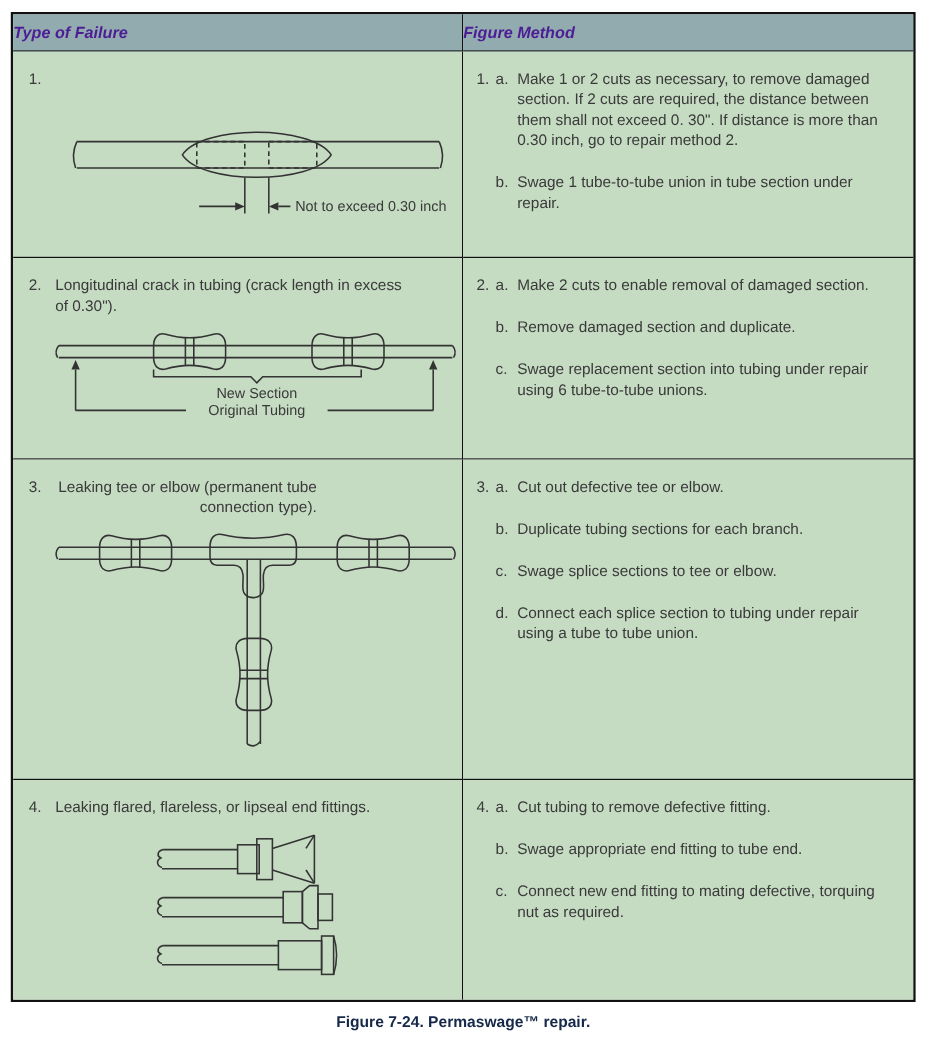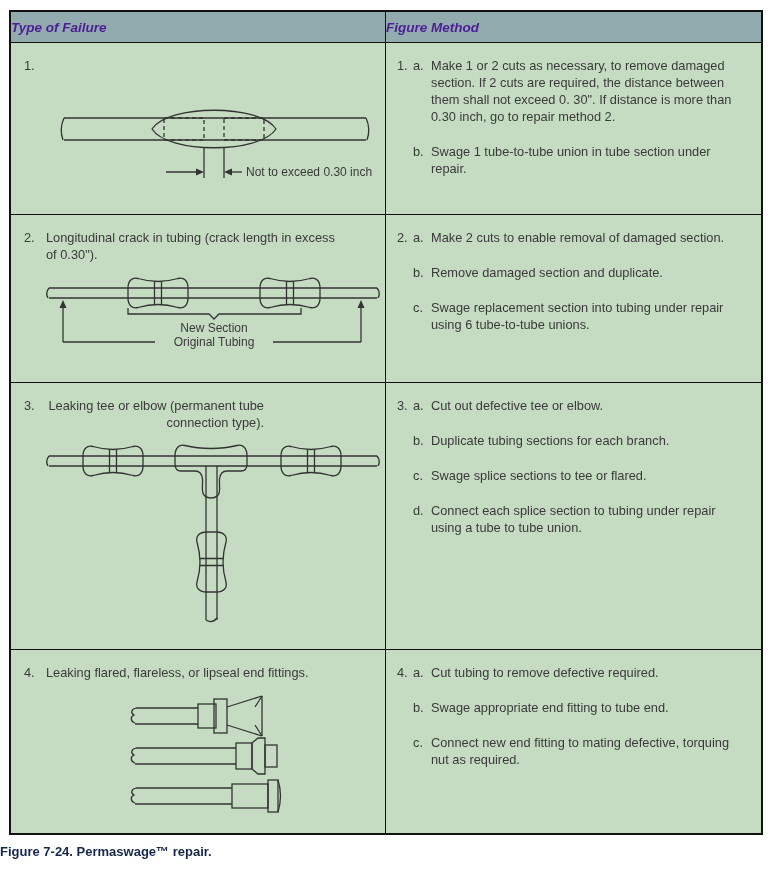"Swage splice sections to tee" span.stext { text: flared -> elbow }
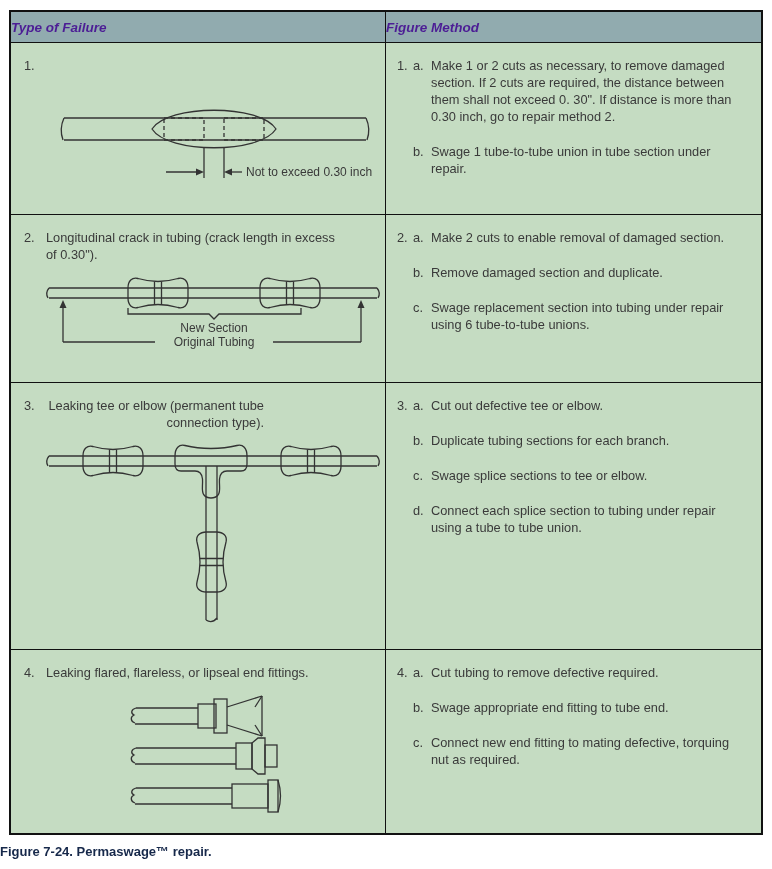"Cut tubing to remove defective" span.stext { text: required -> fitting }
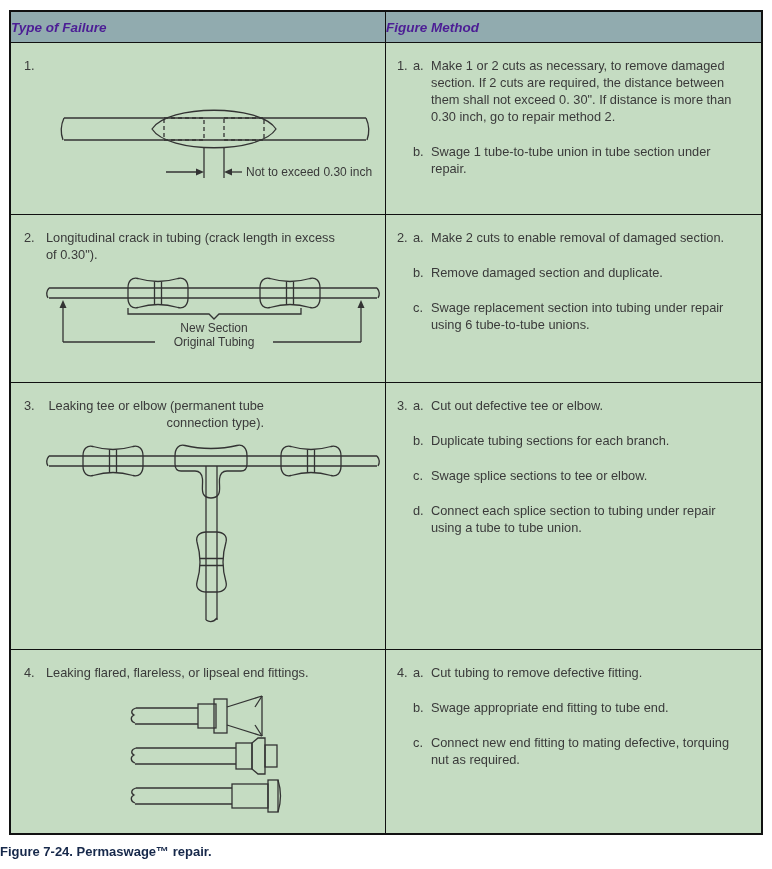"Figure 7-24. Permaswage™ repair." .caption { text-align: none -> center }
